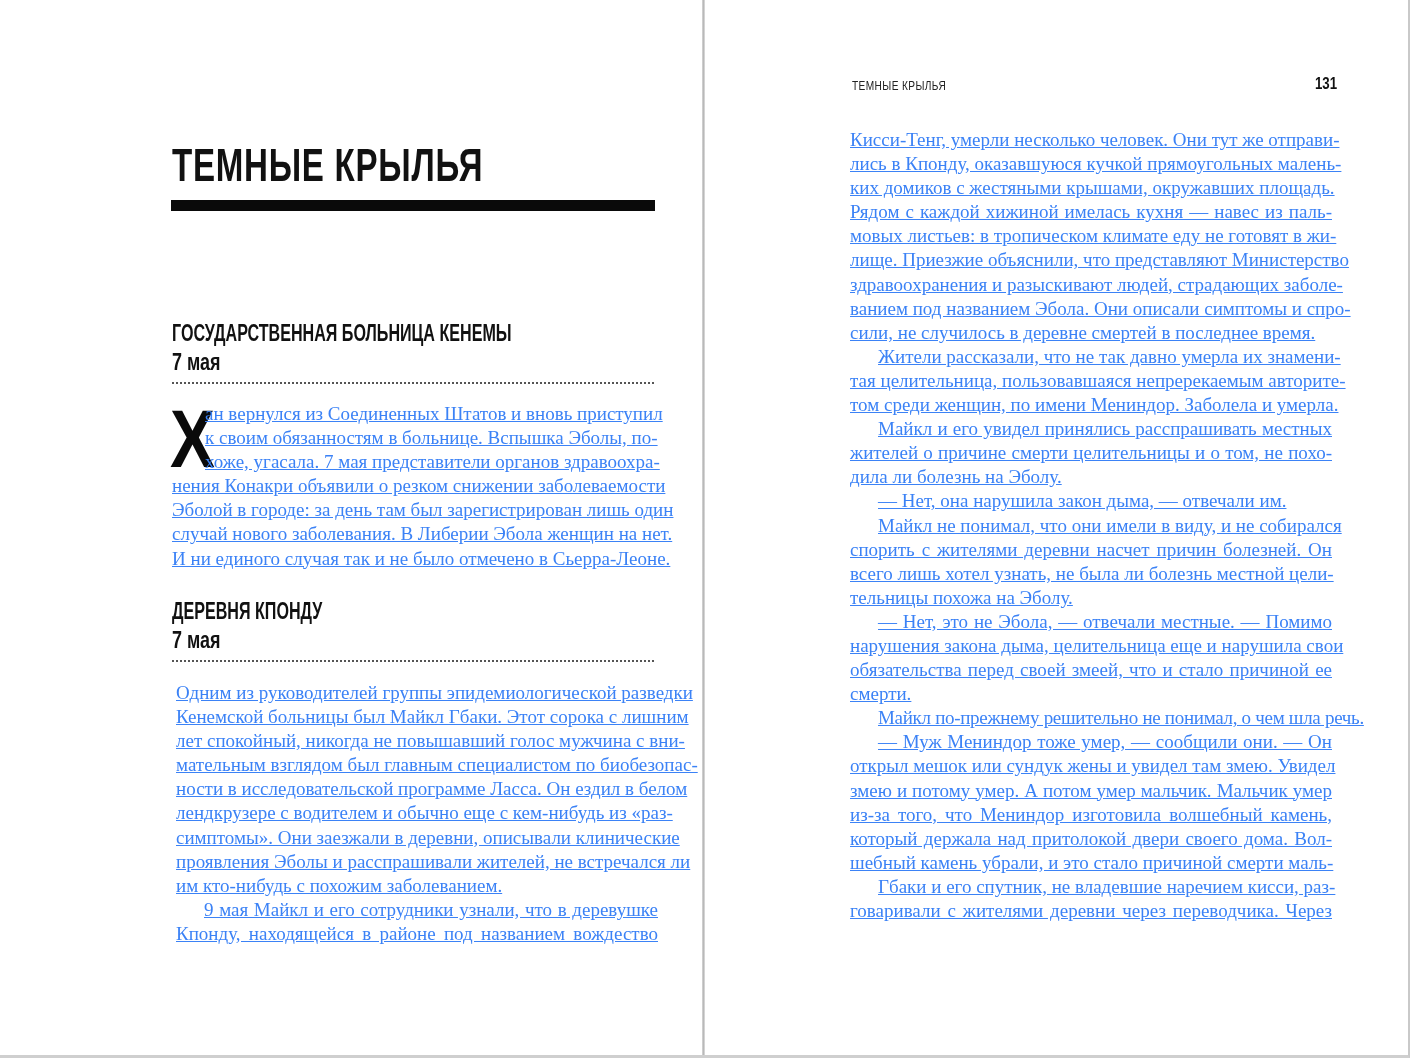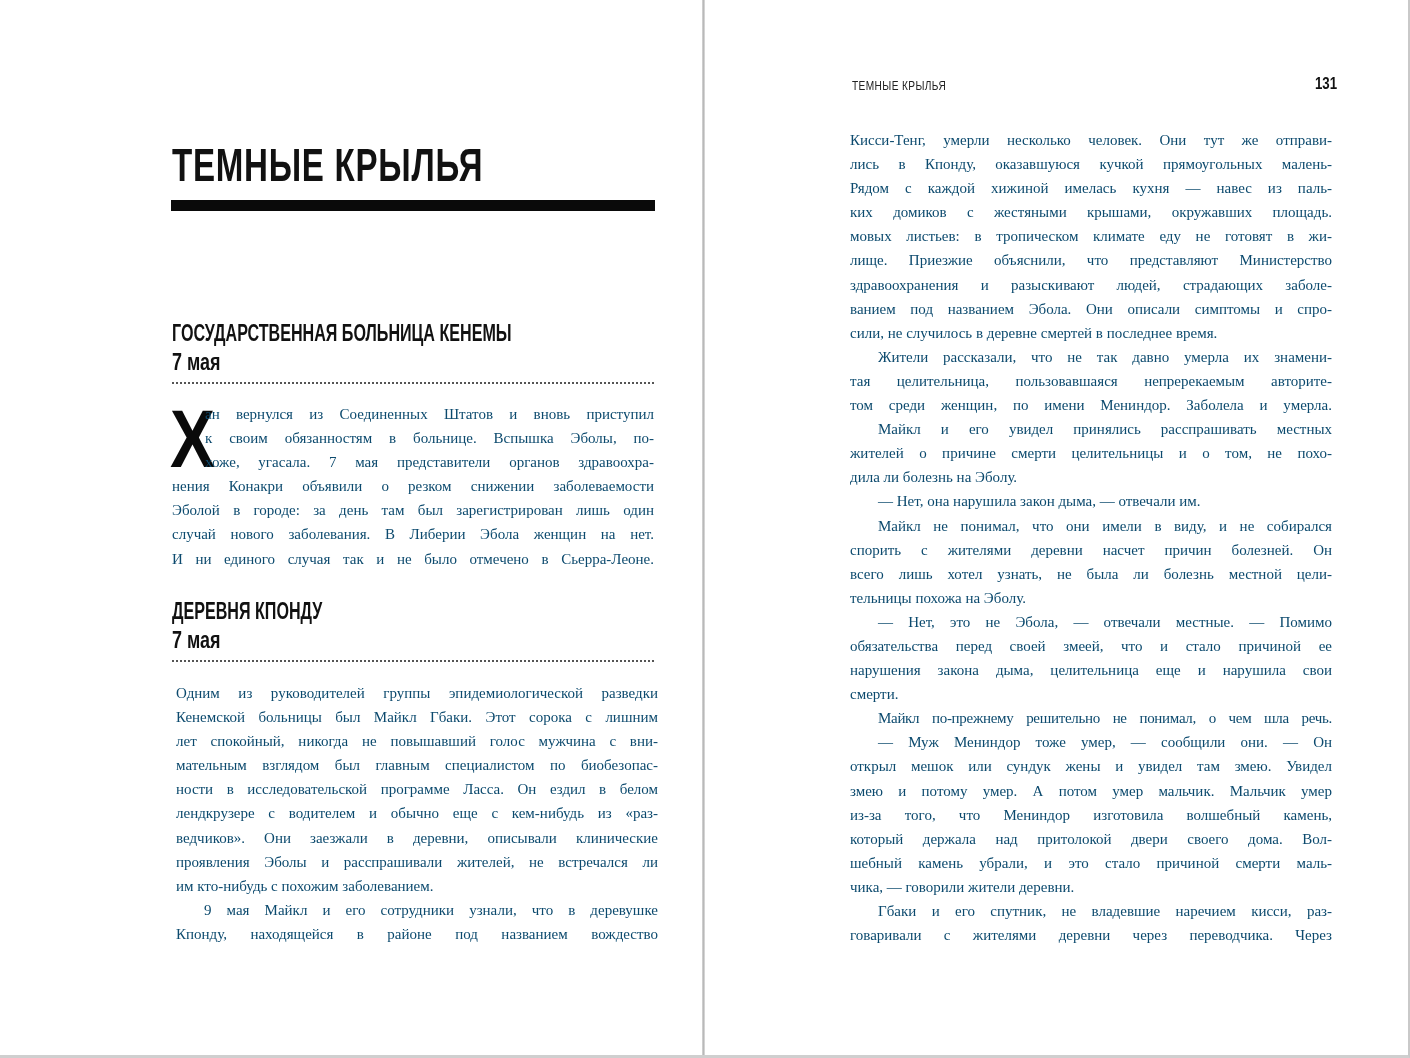"Кисси-Тенг, умерли несколько человек." .text-block { color: #0c4a6e -> #3b82f6; font-size: 15px -> 19px; text-decoration: none -> underline }
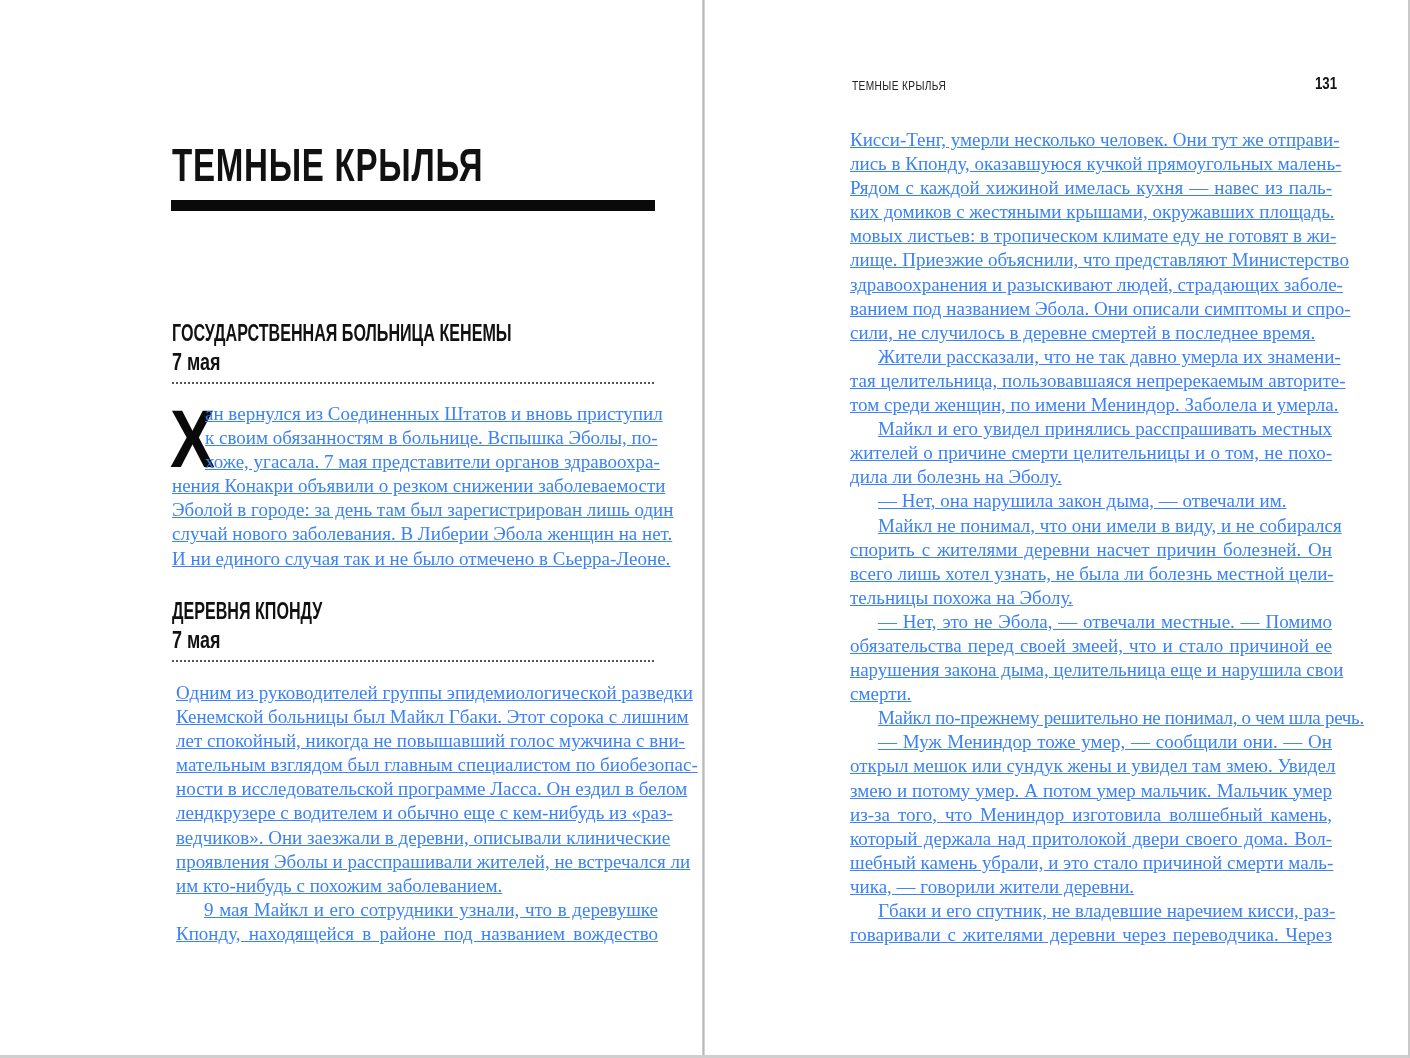"Рядом с каждой хижиной имелась" span.line { order: before "ких домиков с жестяными крышами," -> after "ких домиков с жестяными крышами," }
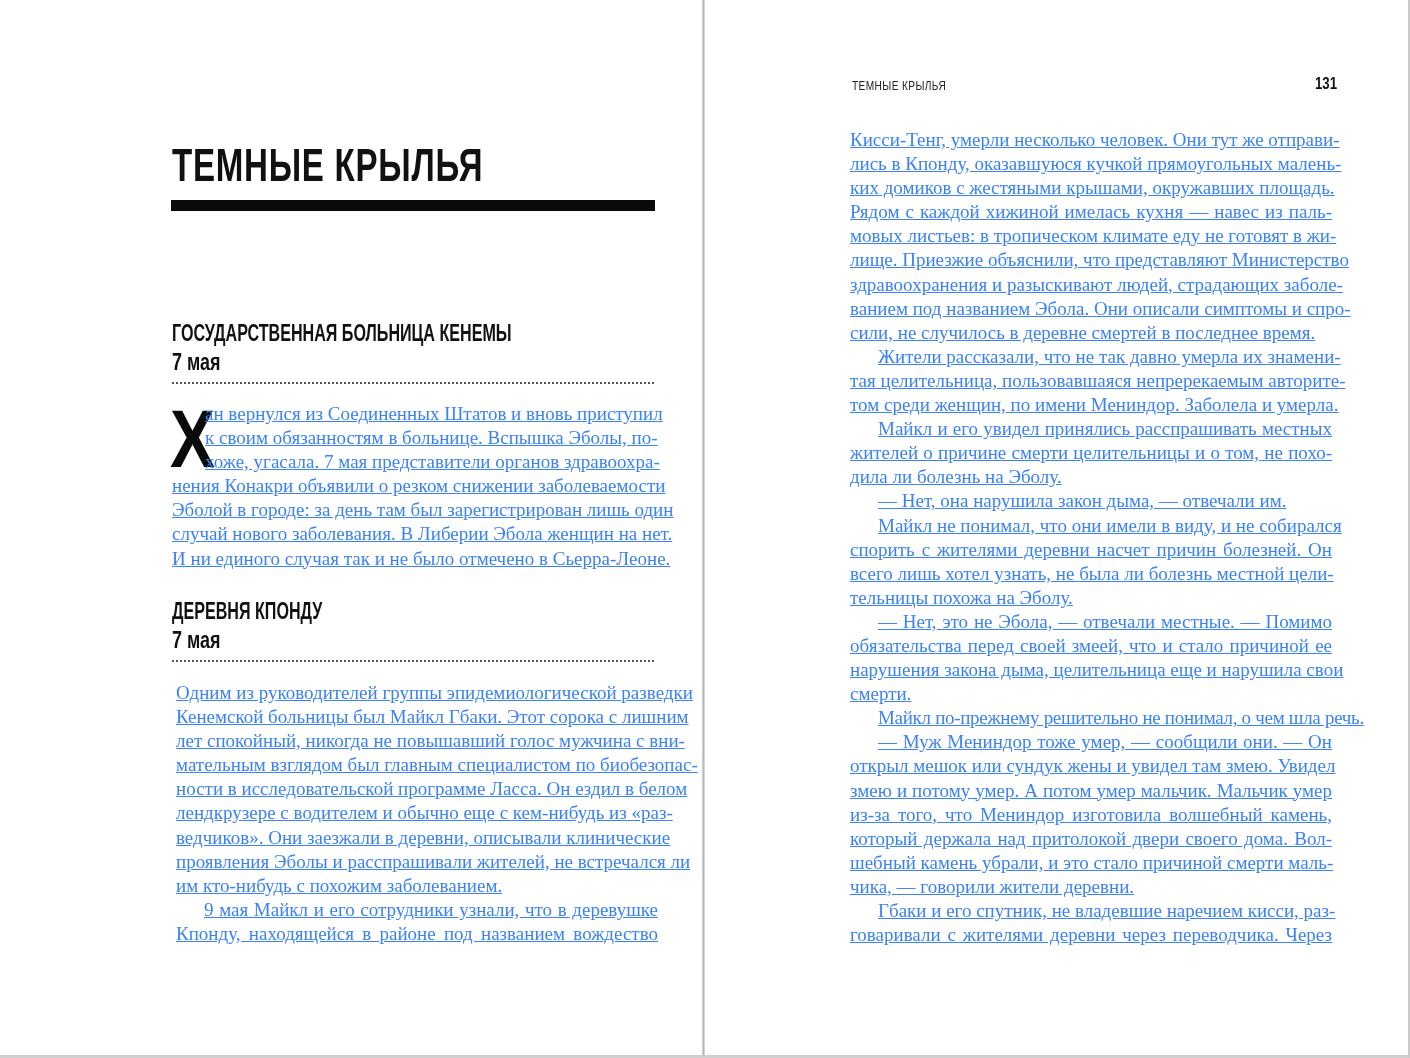"обязательства перед своей змеей, что" span.line { order: before "нарушения закона дыма, целительница еще" -> after "нарушения закона дыма, целительница еще" }
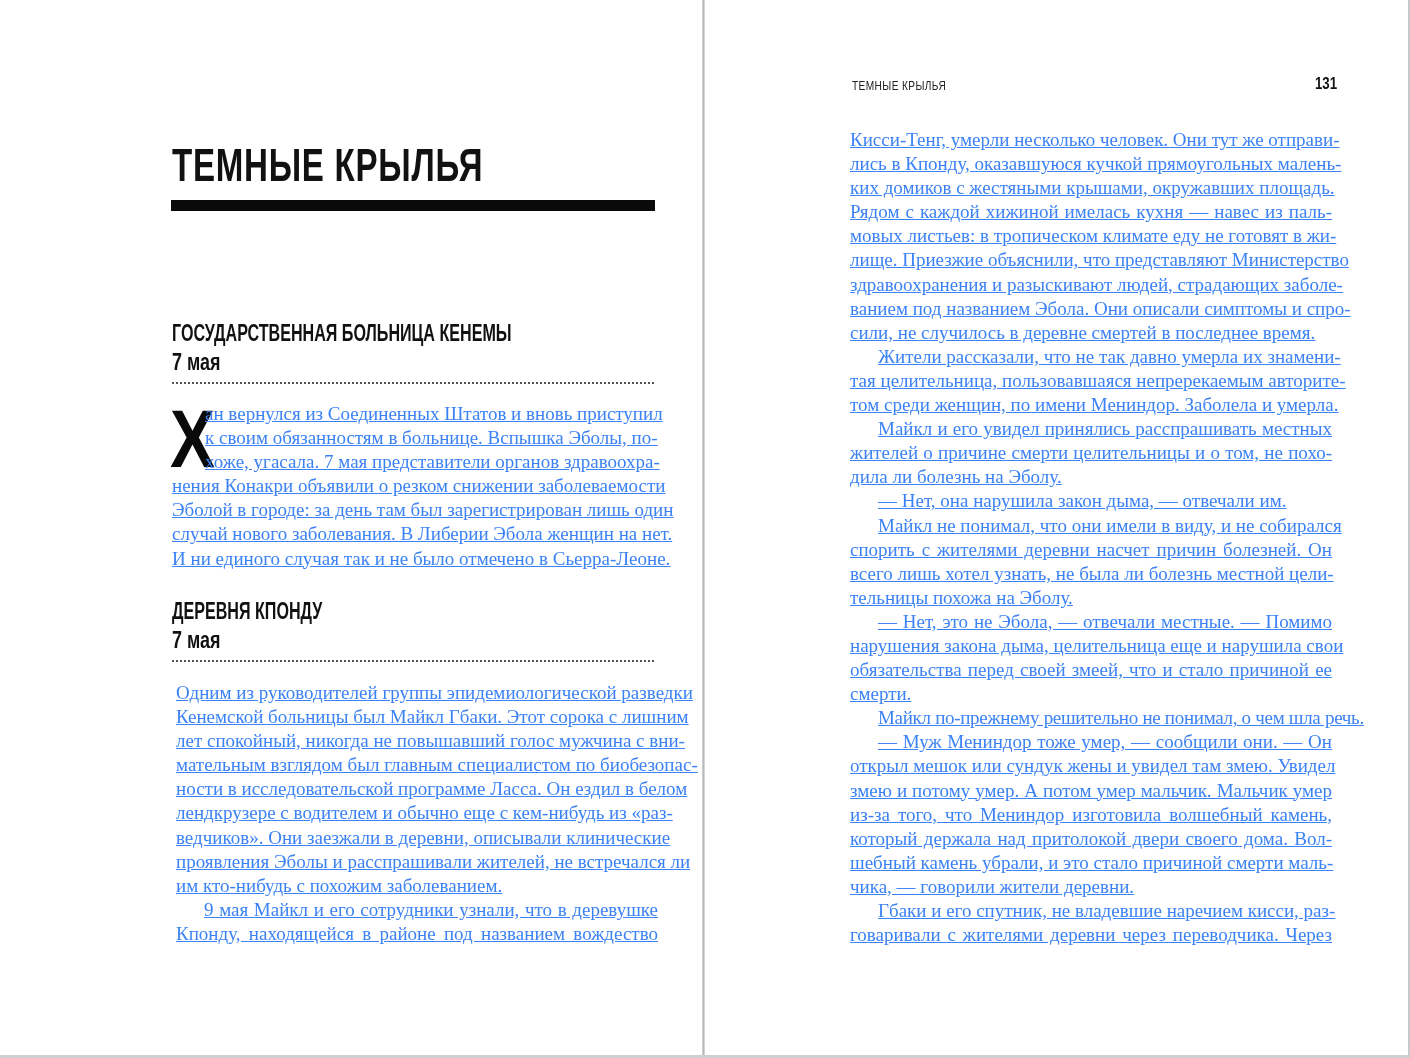"ведчиков». Они заезжали в деревни," span.line { text: ведчиков -> симптомы }
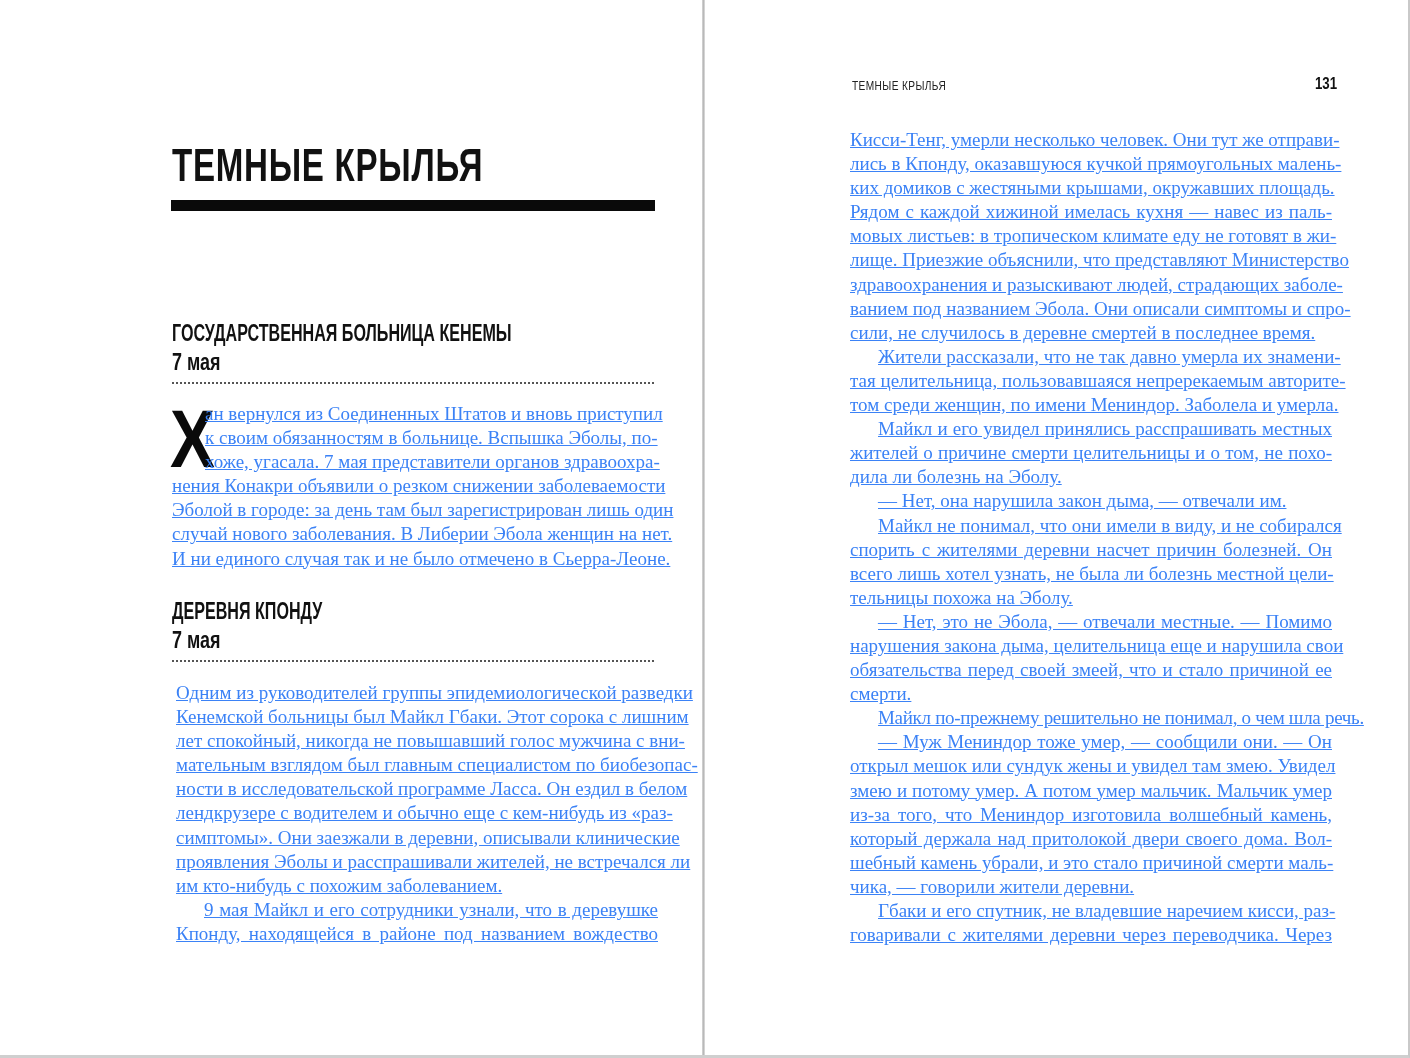"чика, — говорили жители деревни." span.line { html: <span>чика, — говорили жители деревни.</span> -> none }
